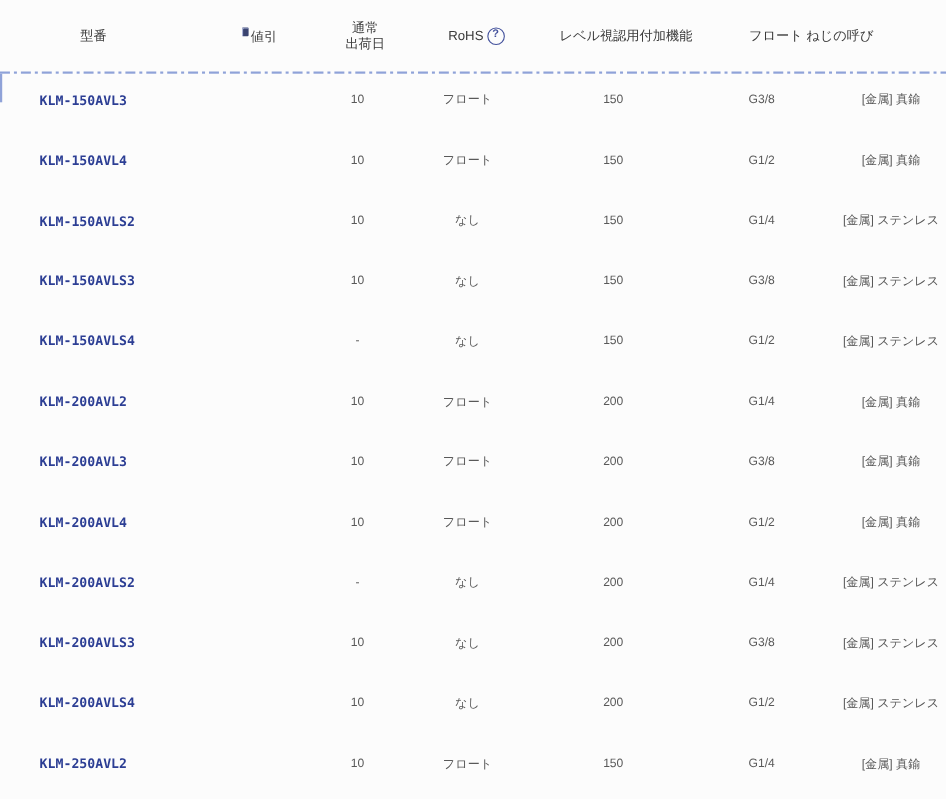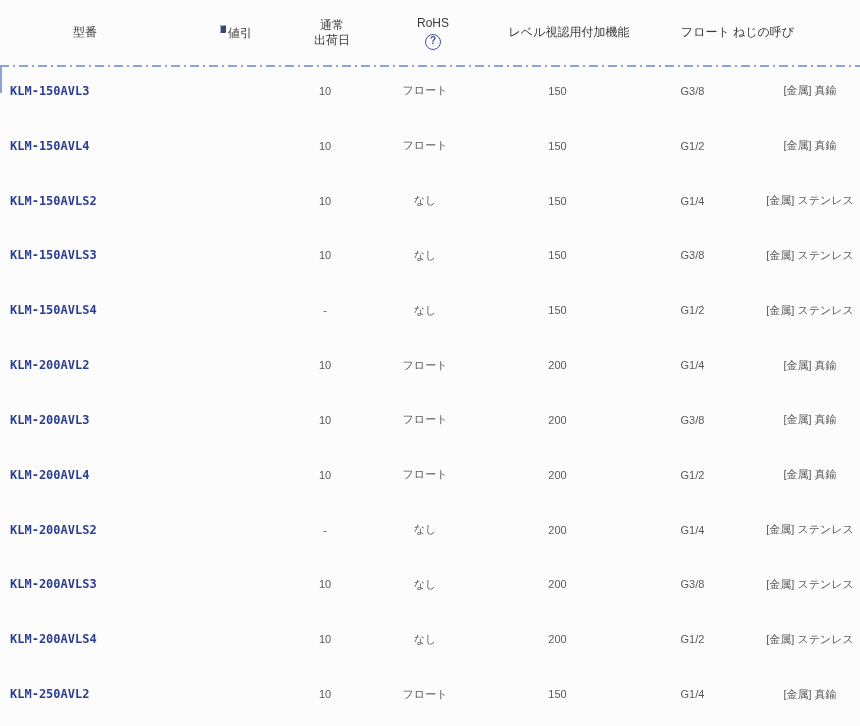"RoHS" .rohs-wrap { flex-direction: column -> none }
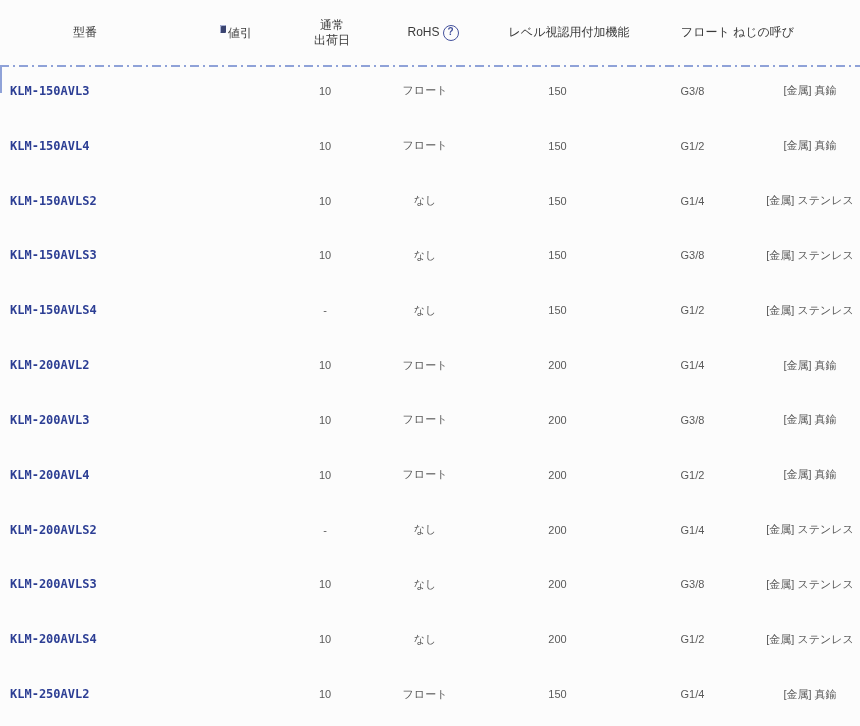"KLM-150AVL3" .td.model-cell { margin-left: none -> 26px }
